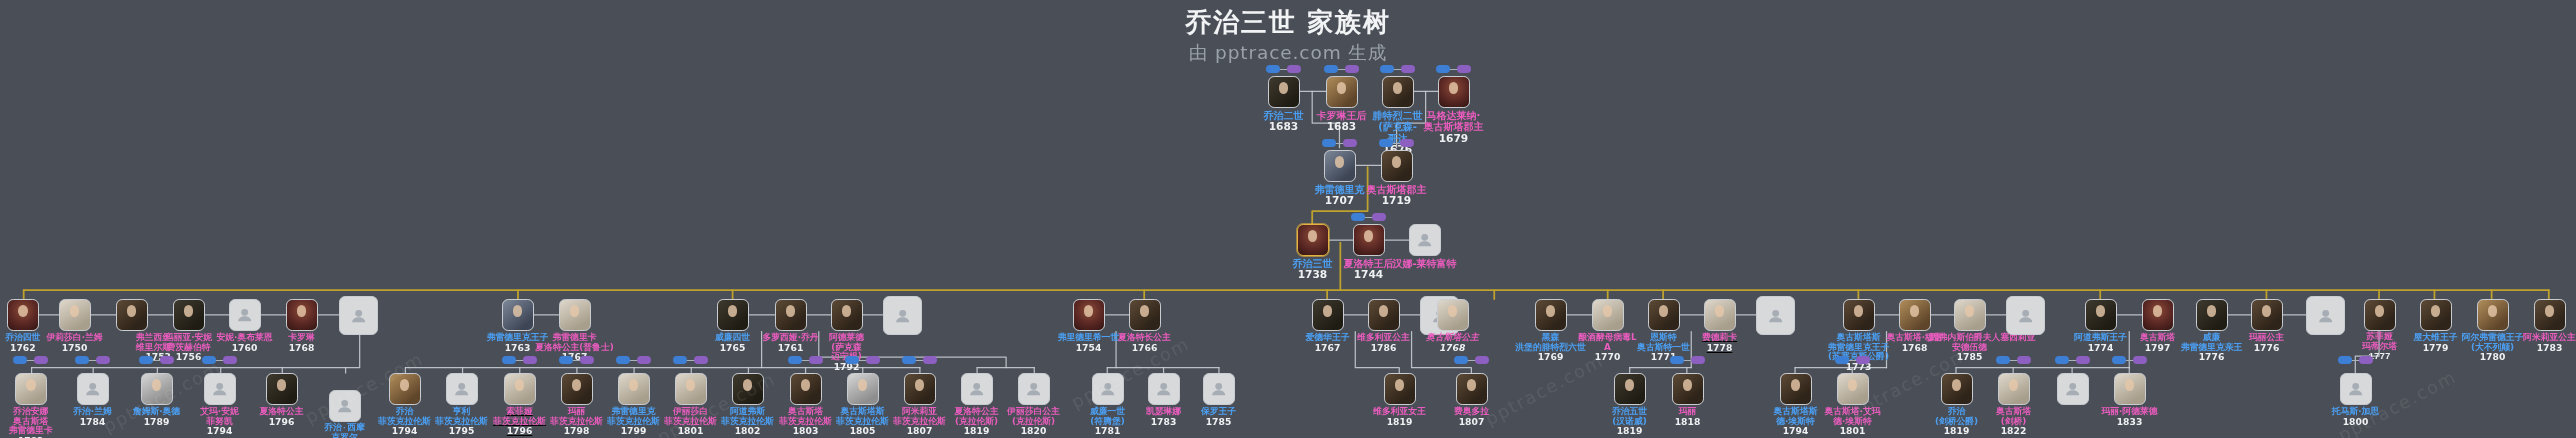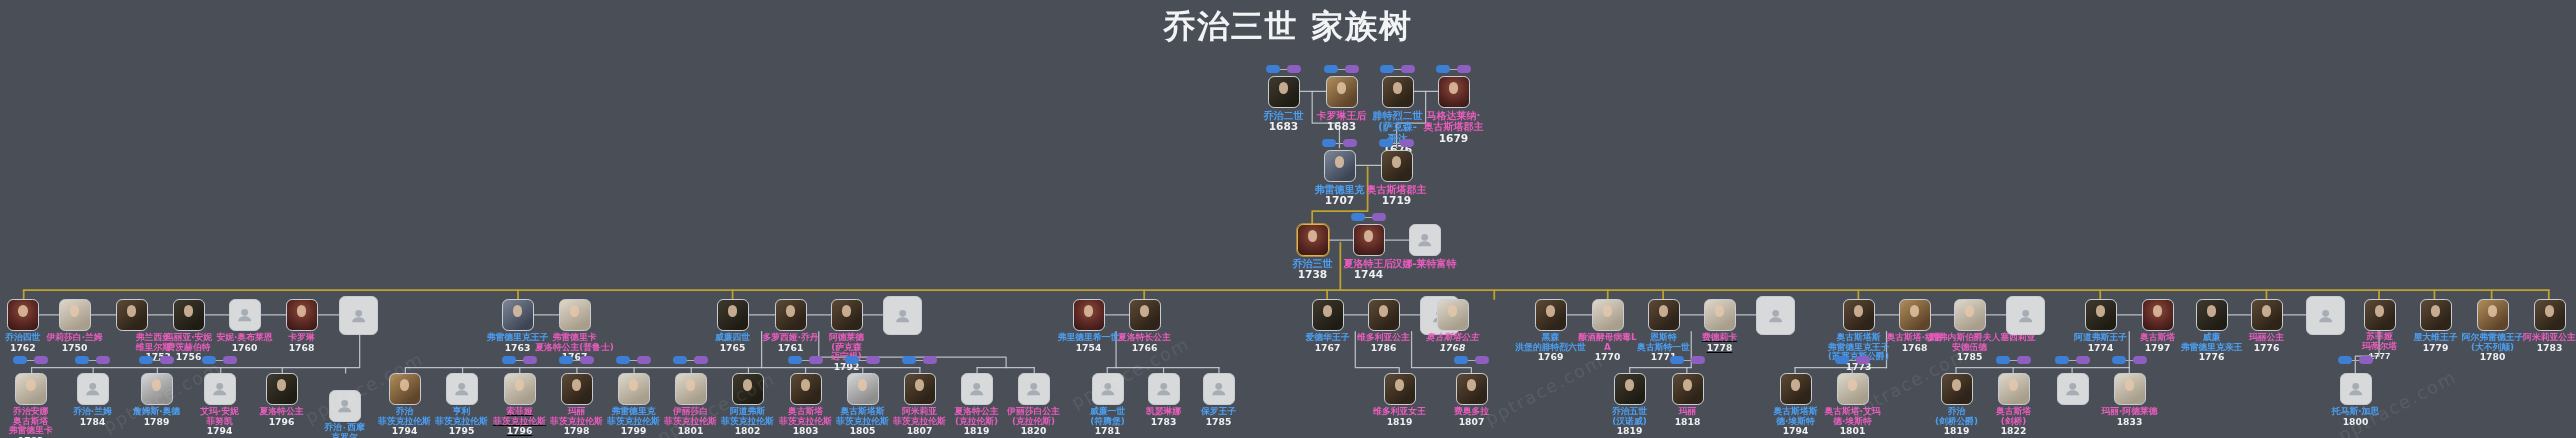"乔治三世 家族树" .ttl { font-size: 32px -> 26px }
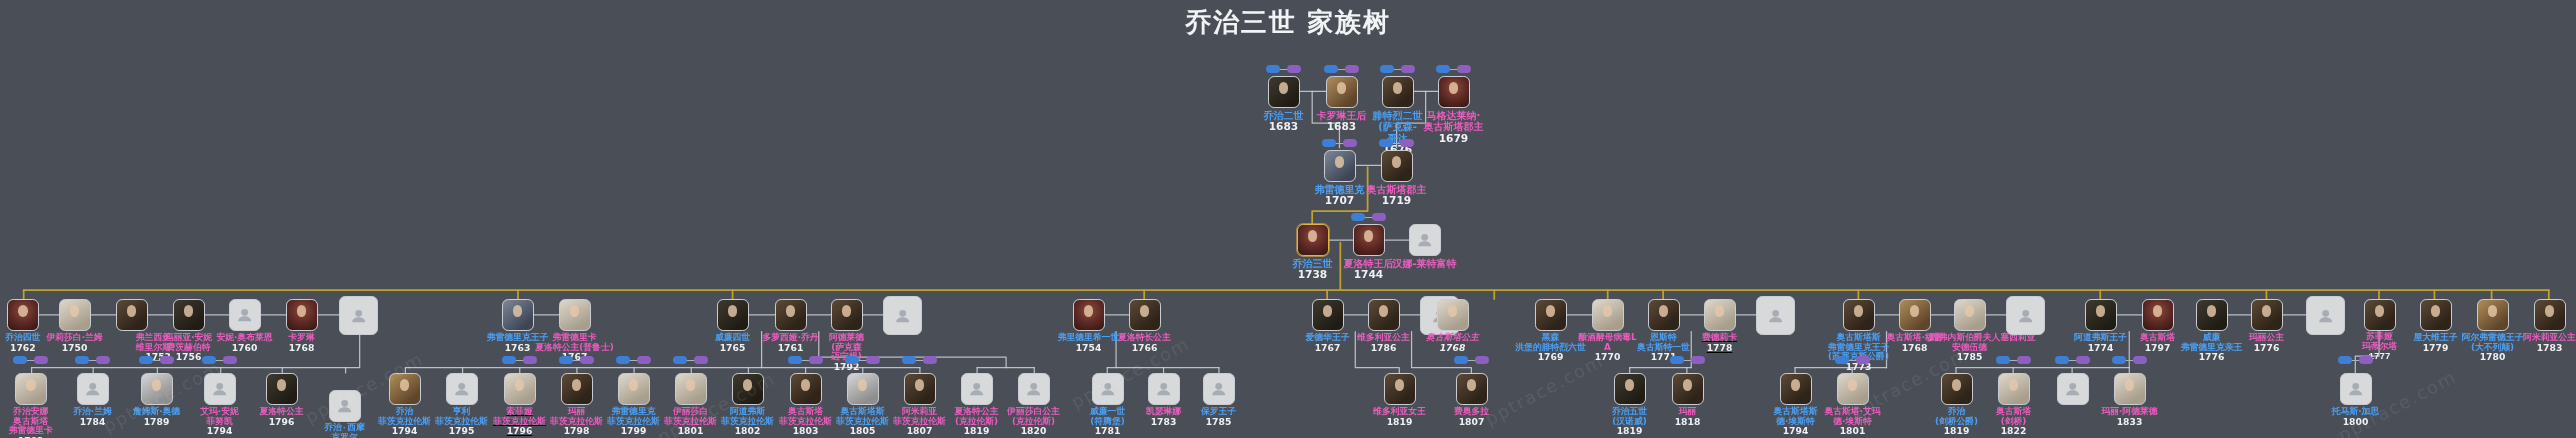"由 pptrace.com 生成" div.sub { html: none -> <div>由 pptrace.com 生成</div> }
